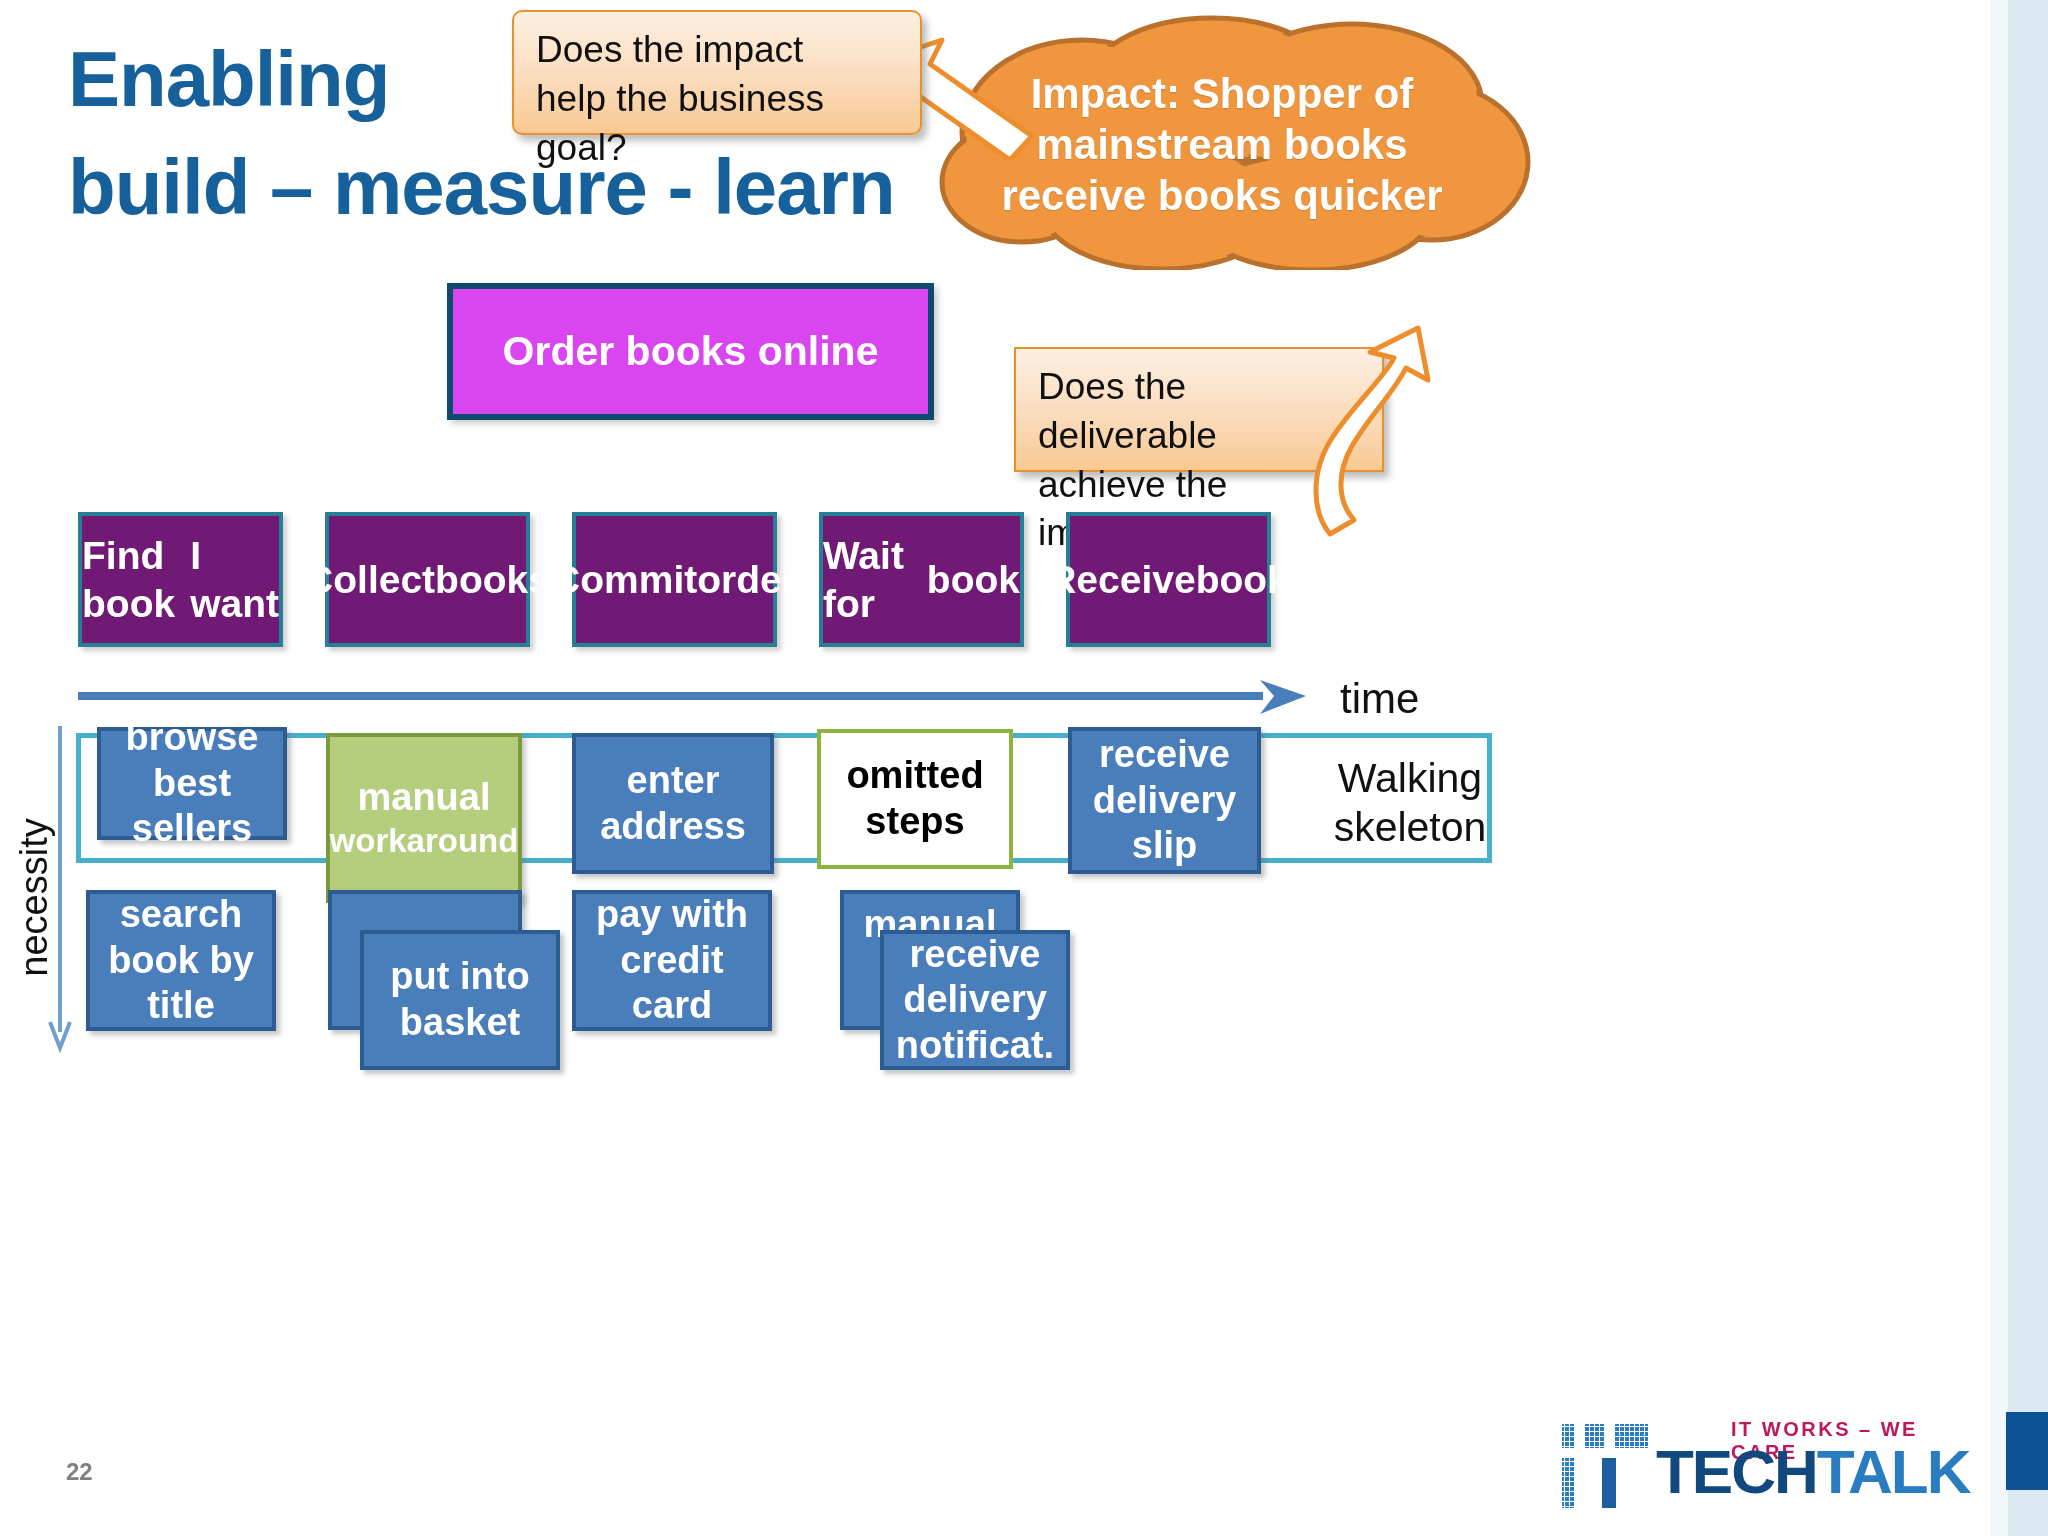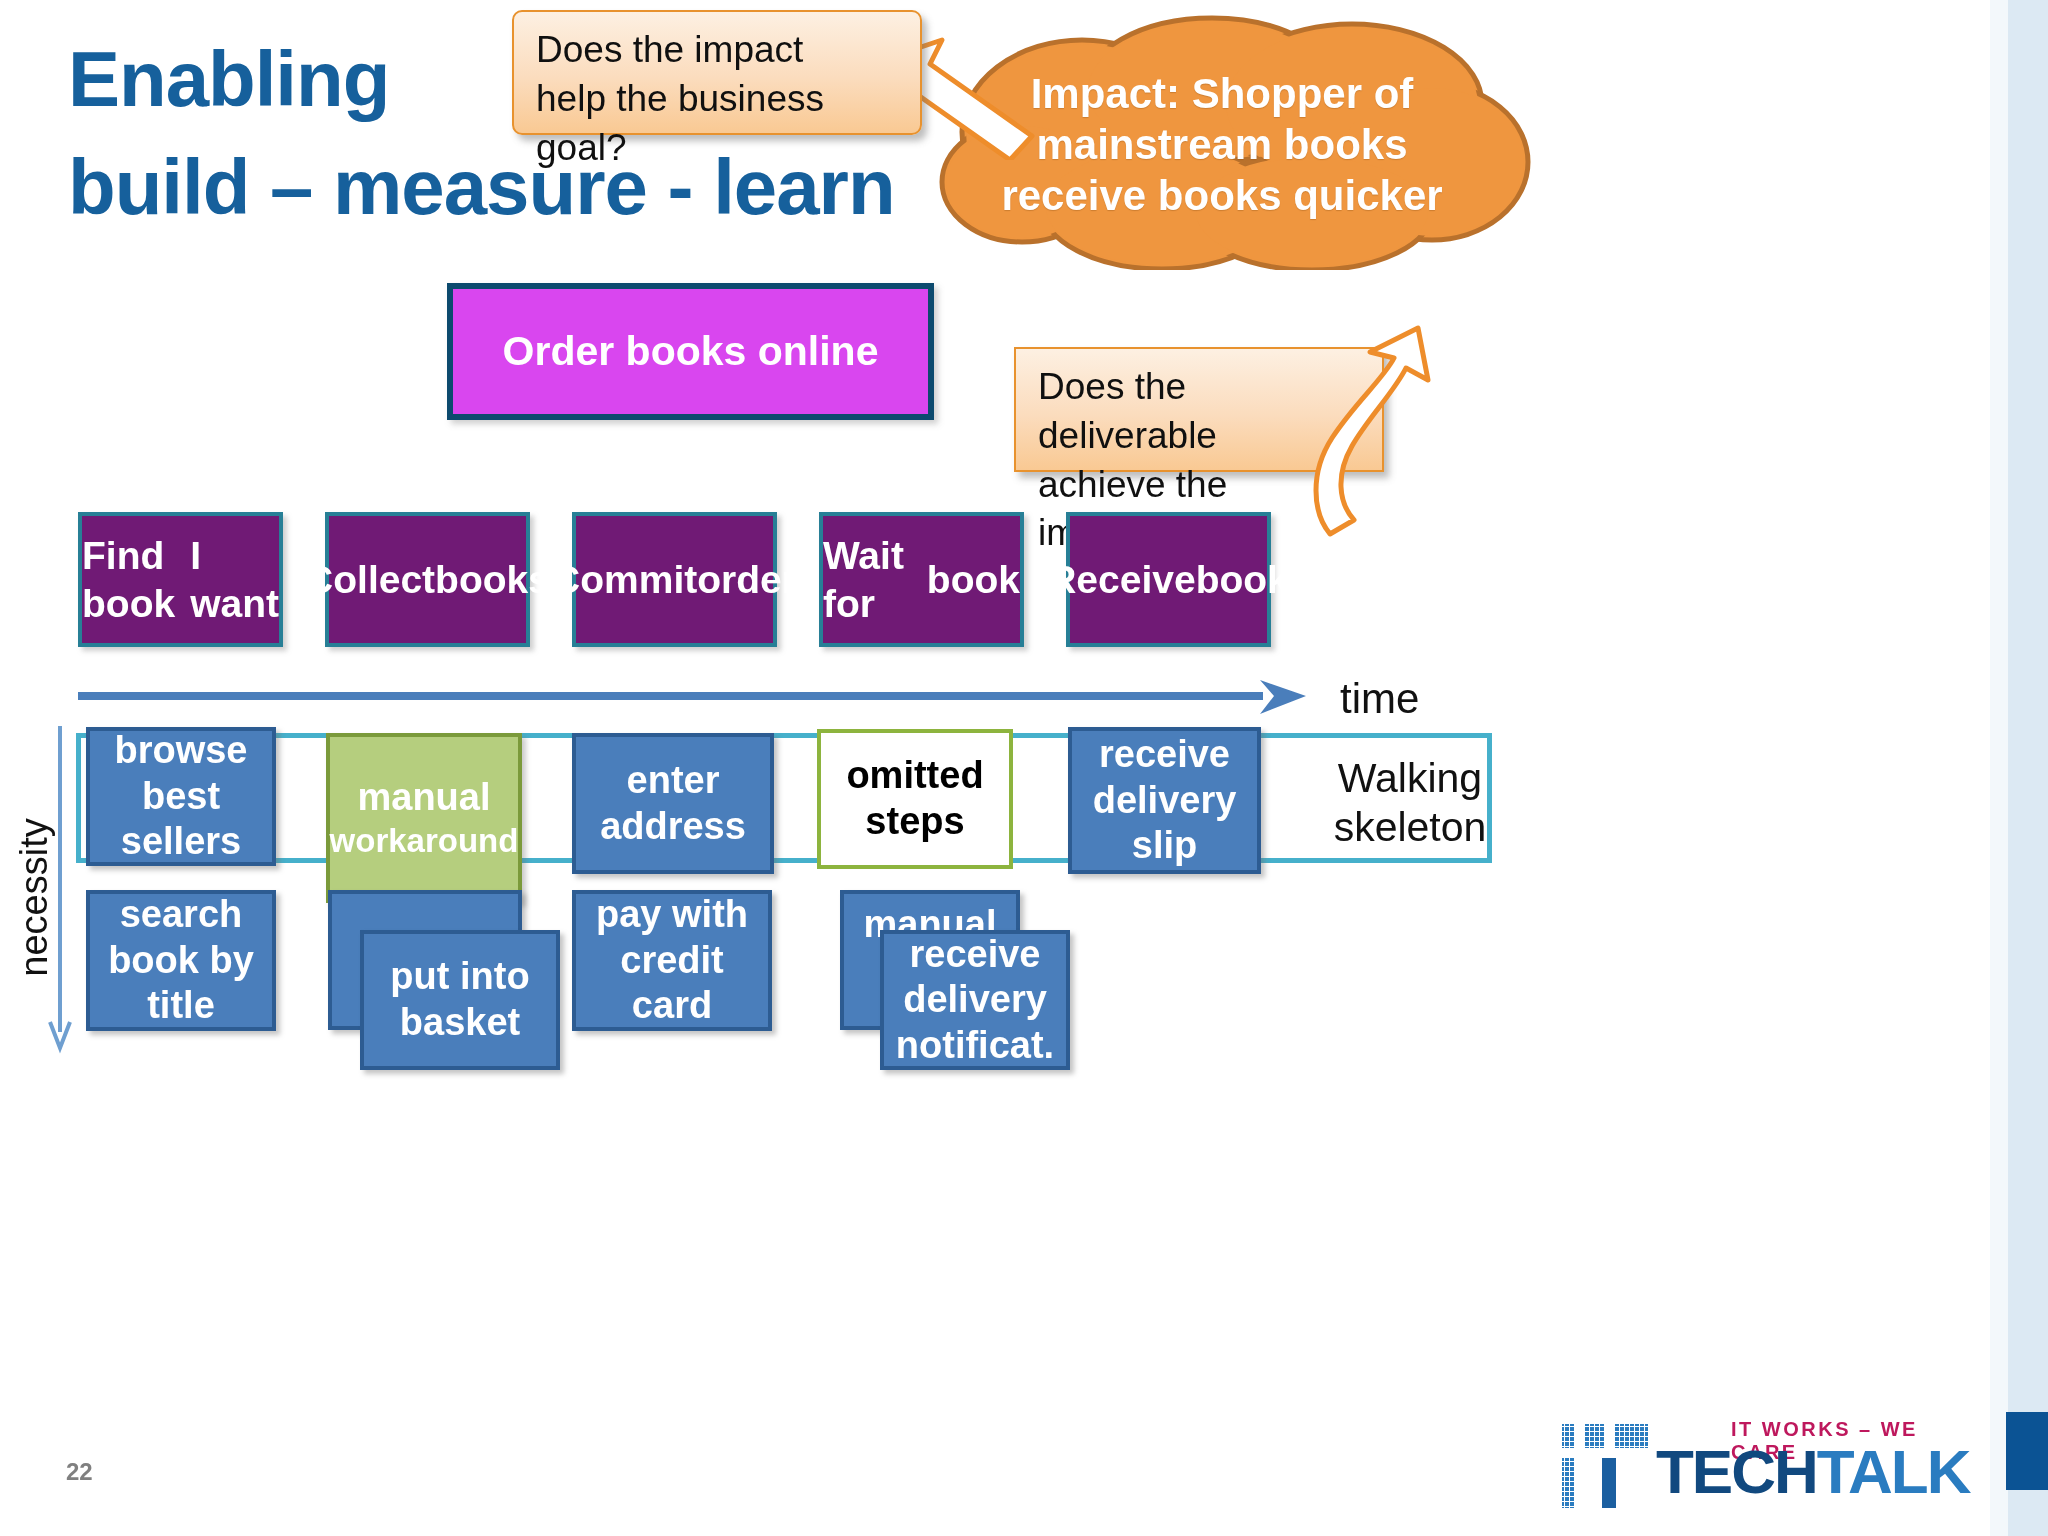"browse" div.blue-box { height: 139px -> 113px; left: 86px -> 97px }
